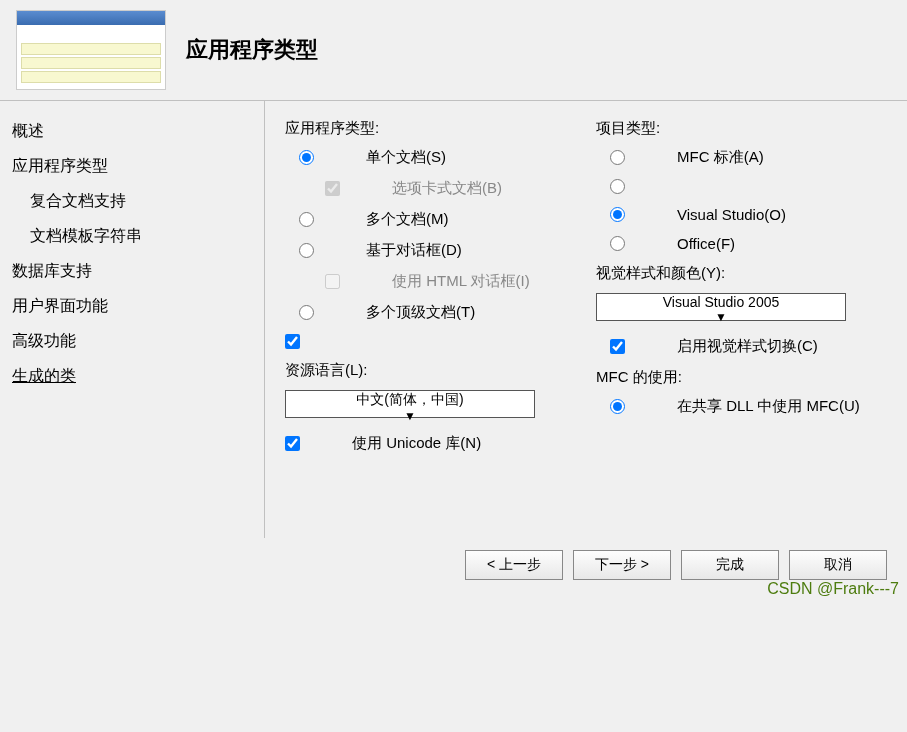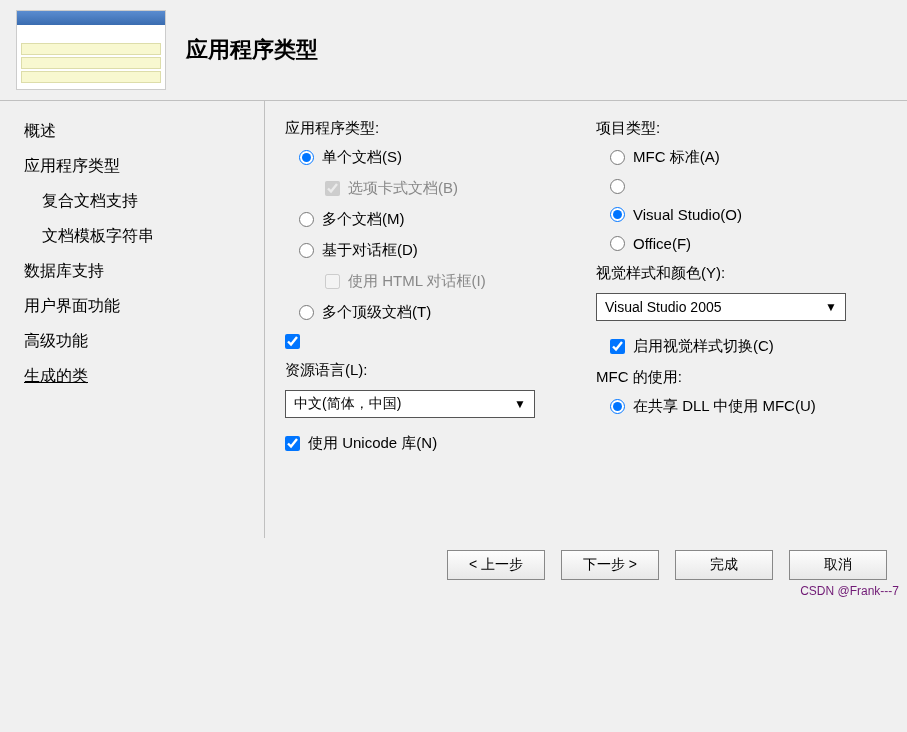"概述" .sidebar { padding: 20px 24px -> 20px 12px }
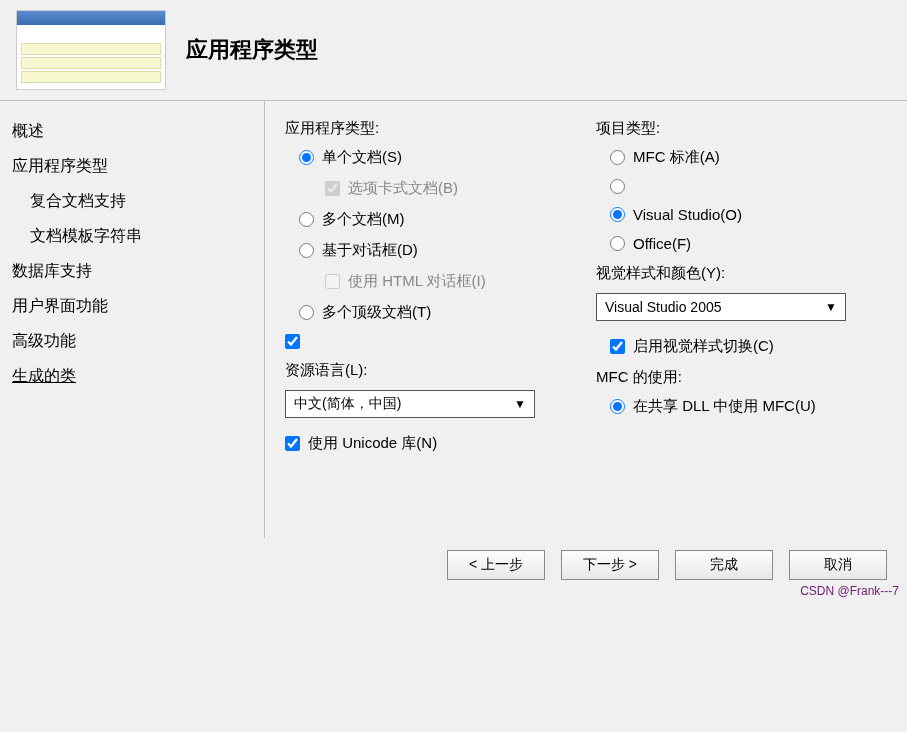"单个文档(S)" .opt { gap: none -> 44px }
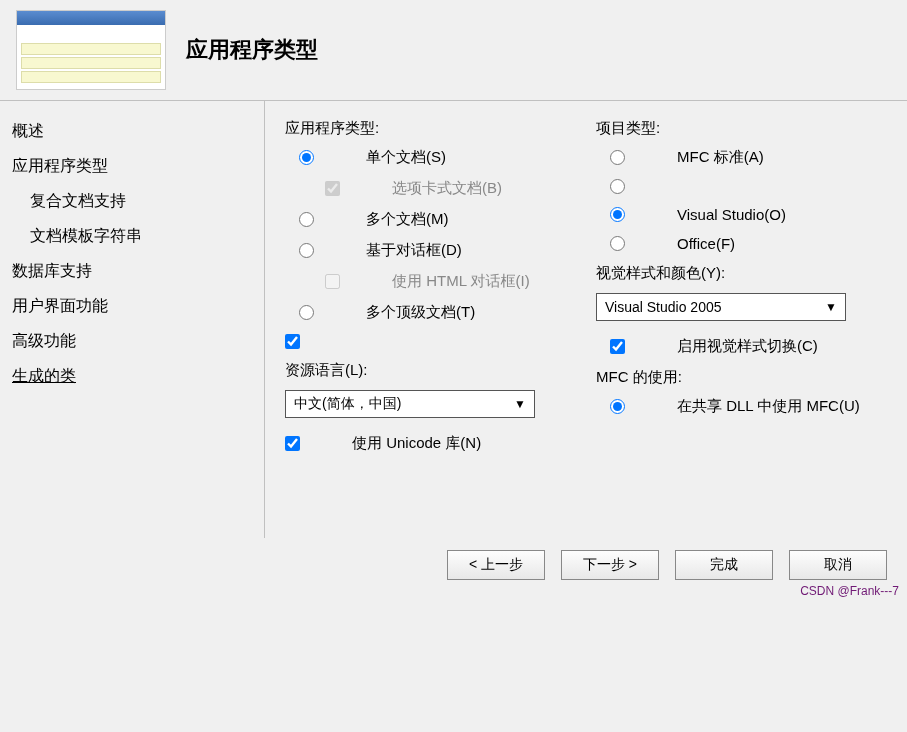"Visual Studio 2005" .select { flex-direction: none -> column }
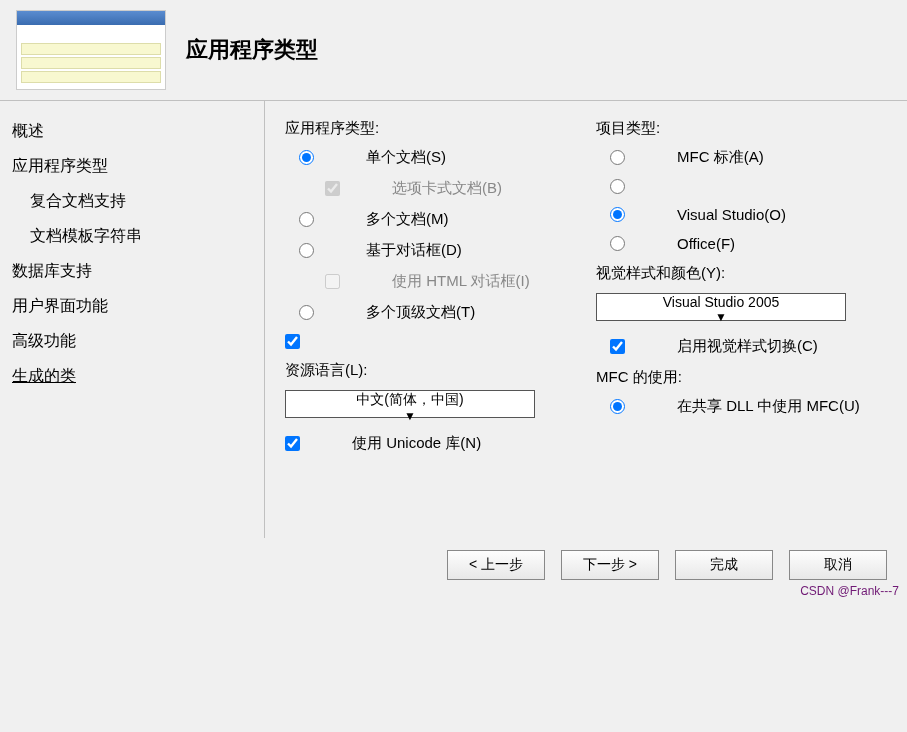"< 上一步" .footer { gap: 16px -> 10px }
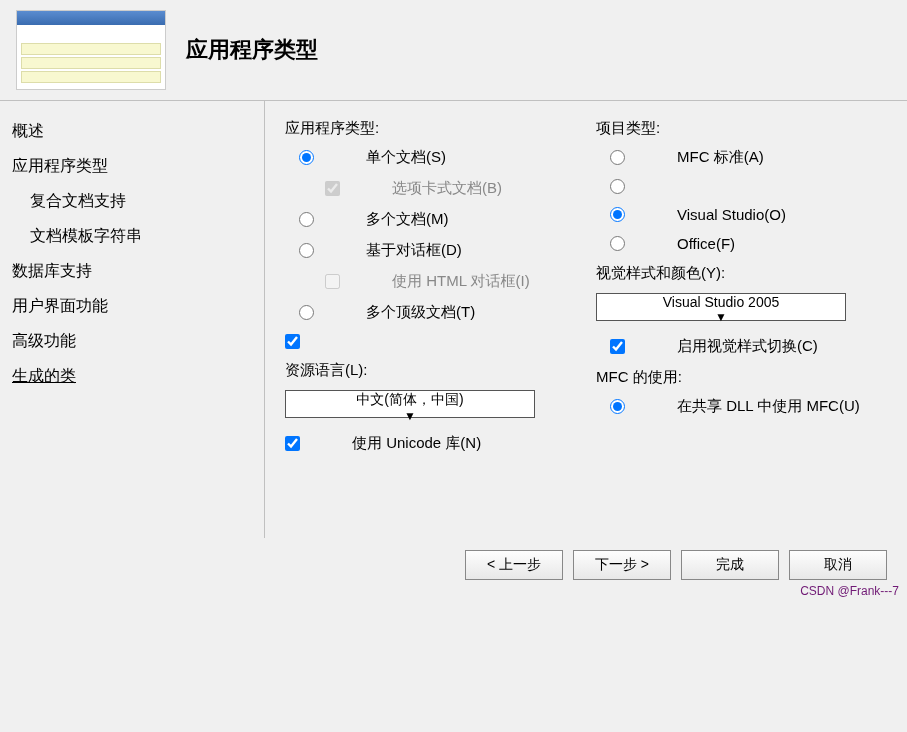"CSDN @Frank---7" .watermark { color: #701a75 -> #4d7c0f; font-size: 12px -> 16px }
